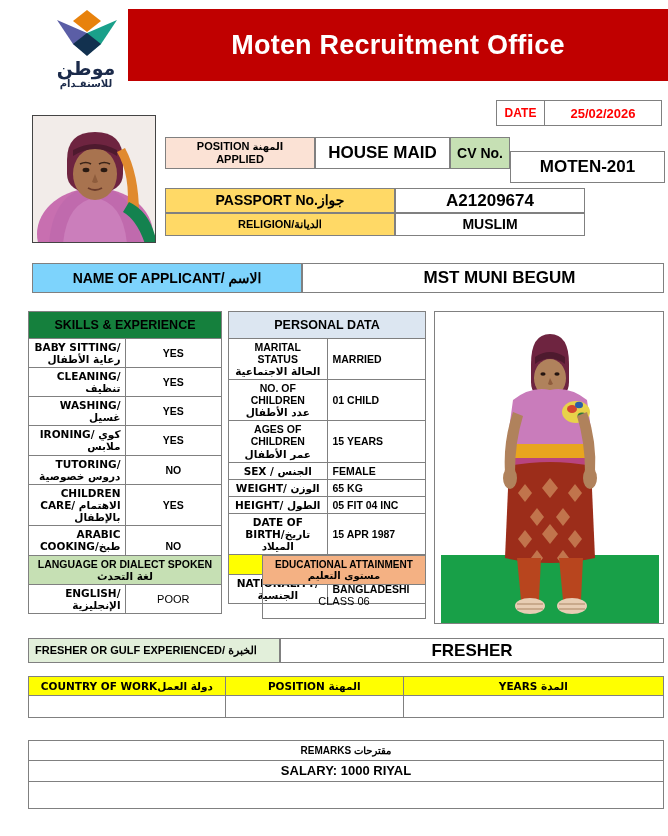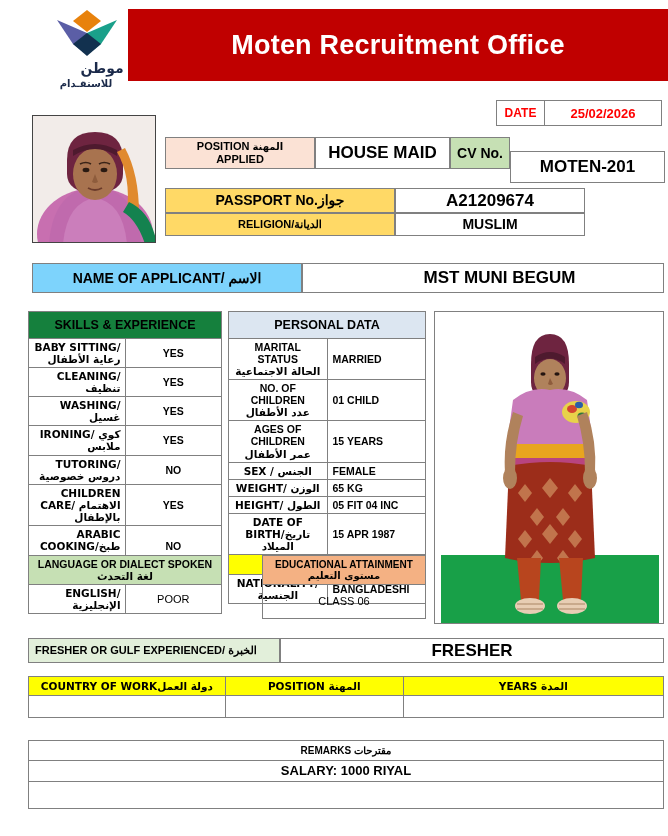"موطن" .logo-ar1 { font-size: 14px -> 19px; left: 16px -> 0 }
